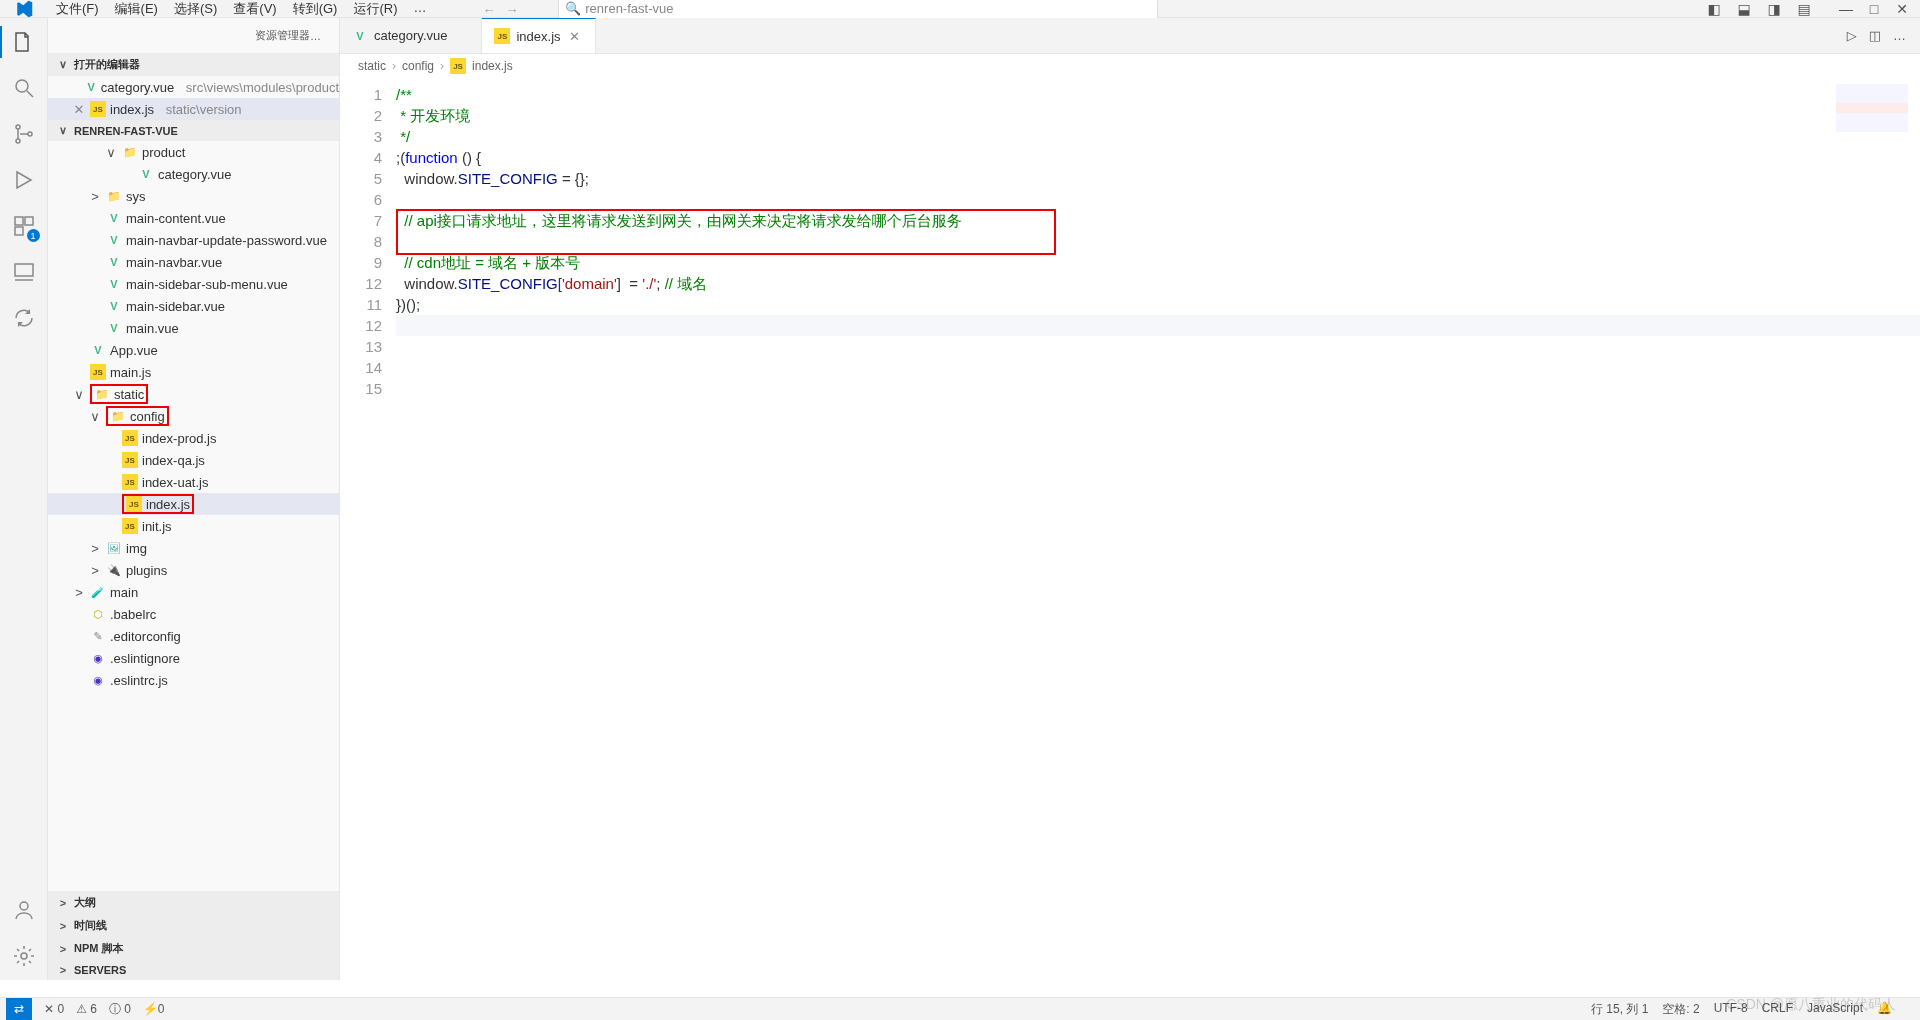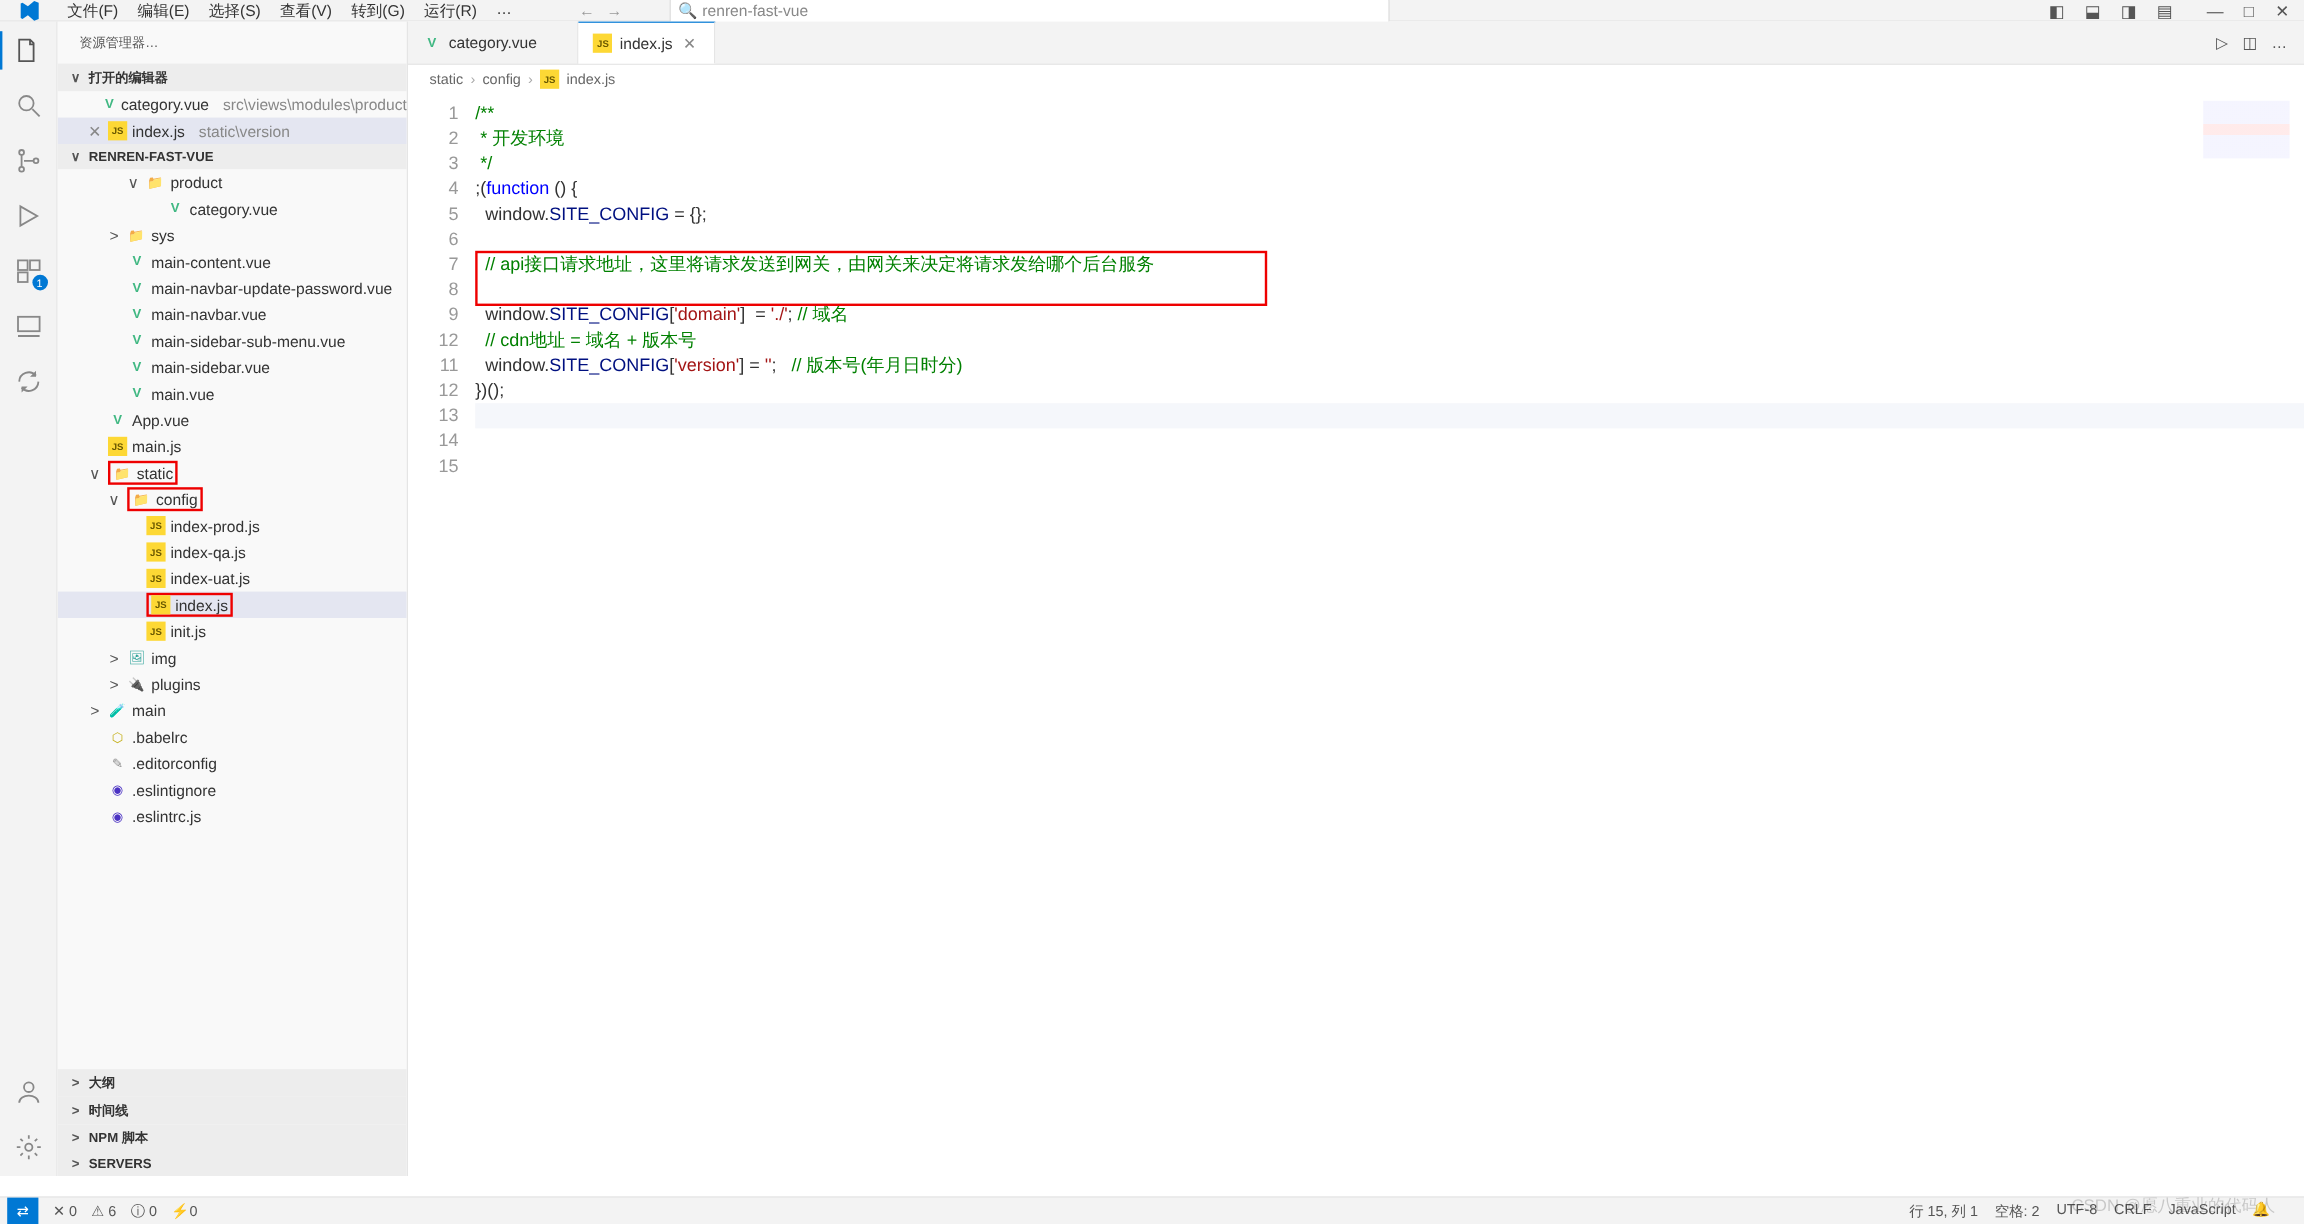"资源管理器" .side-head { justify-content: flex-start -> flex-end }
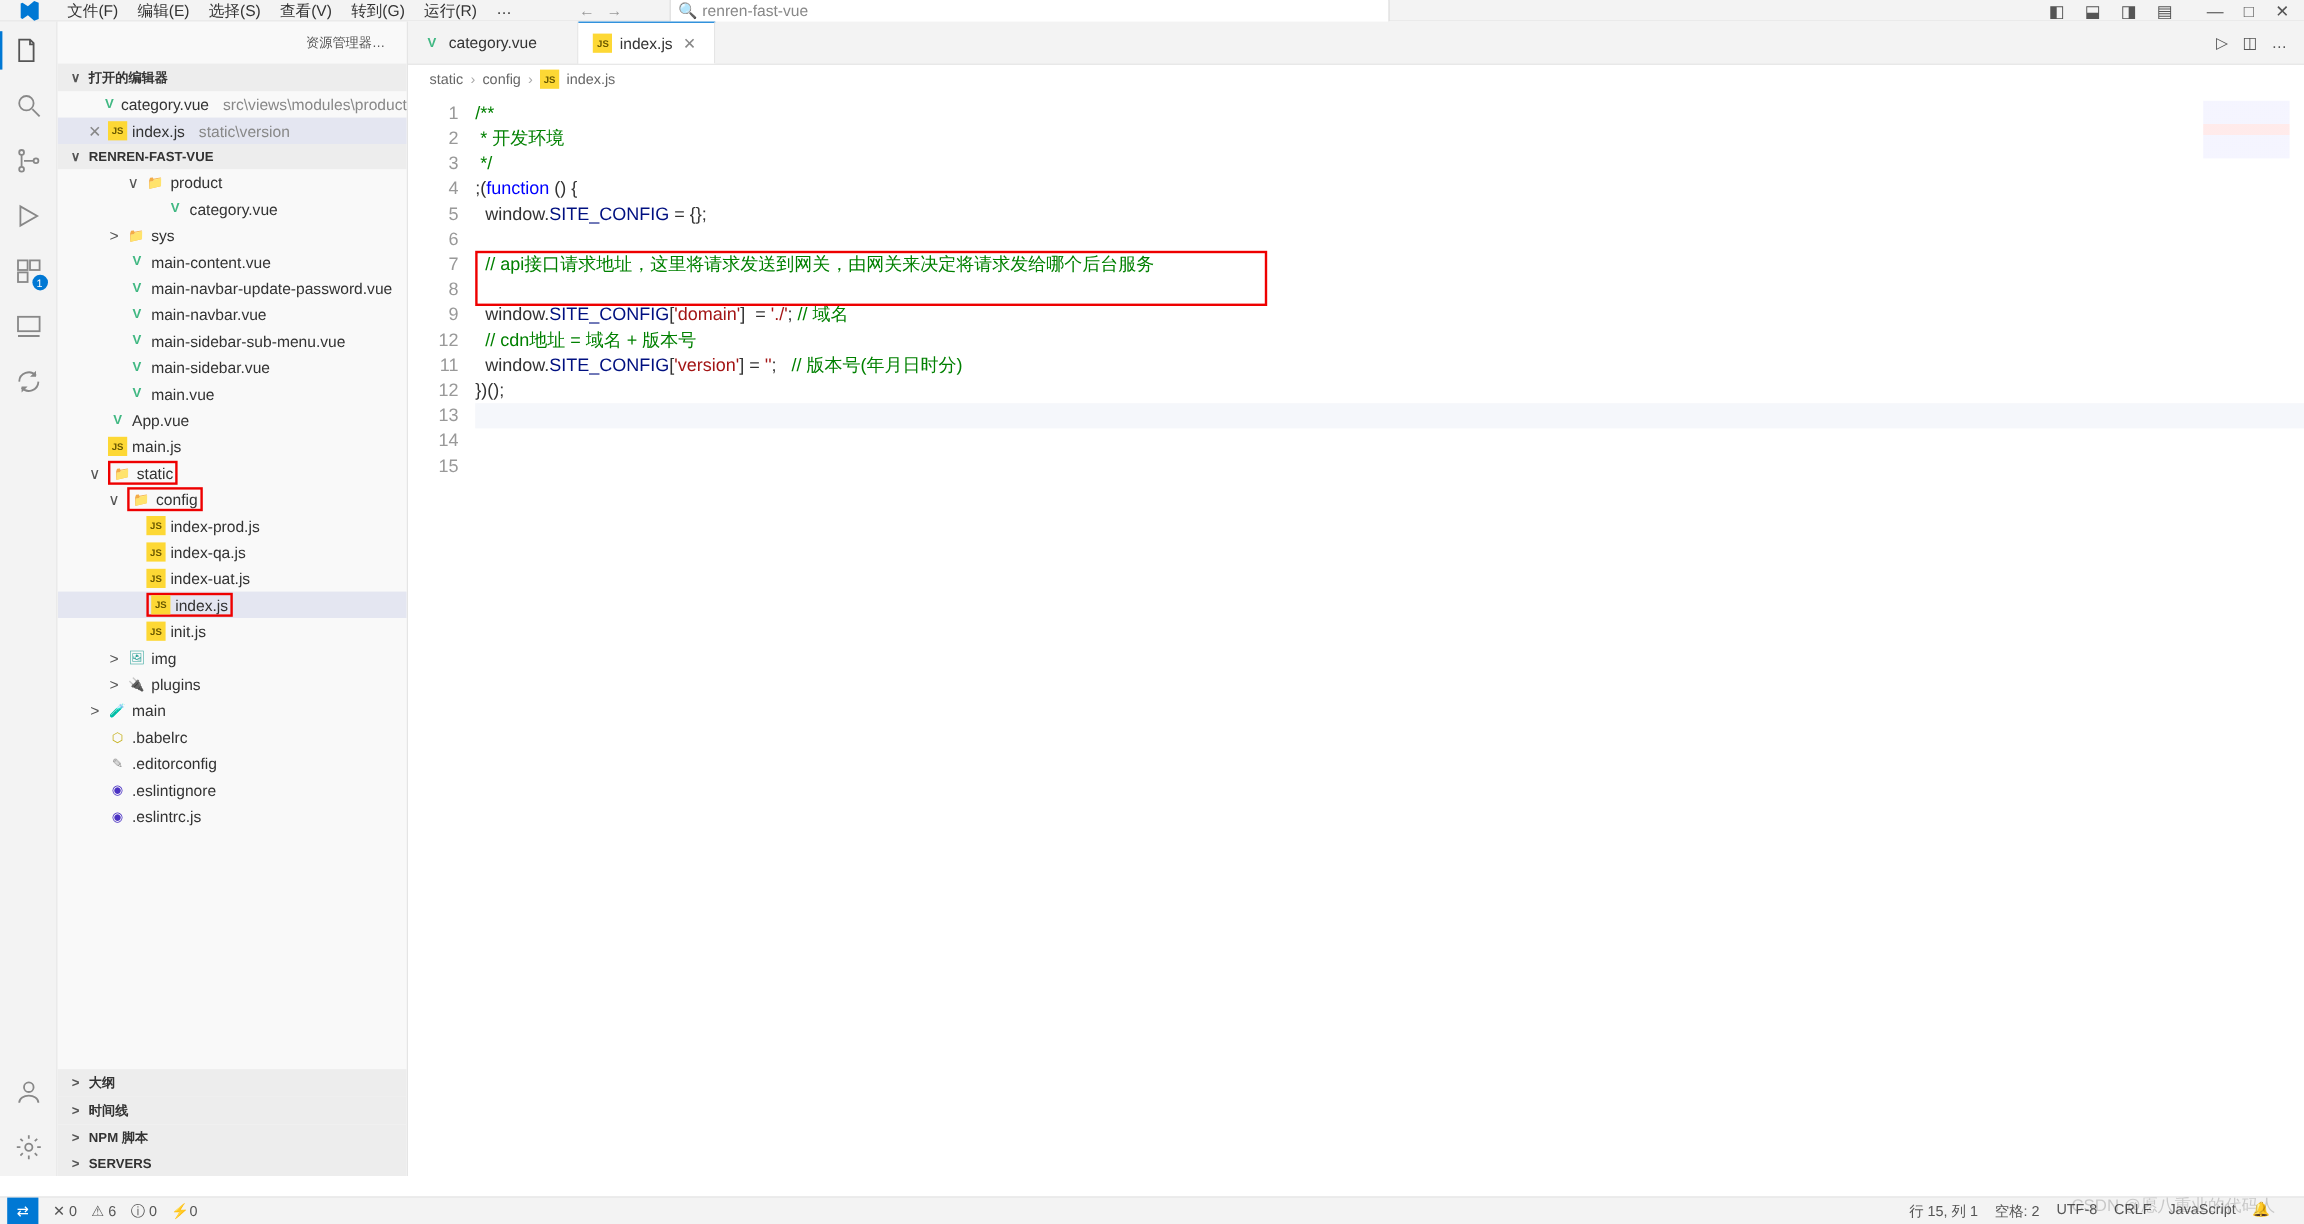"window.SITE_CONFIG['domain'] = './'; //" div.row { order: before "// cdn地址 = 域名 +" -> after "// cdn地址 = 域名 +" }
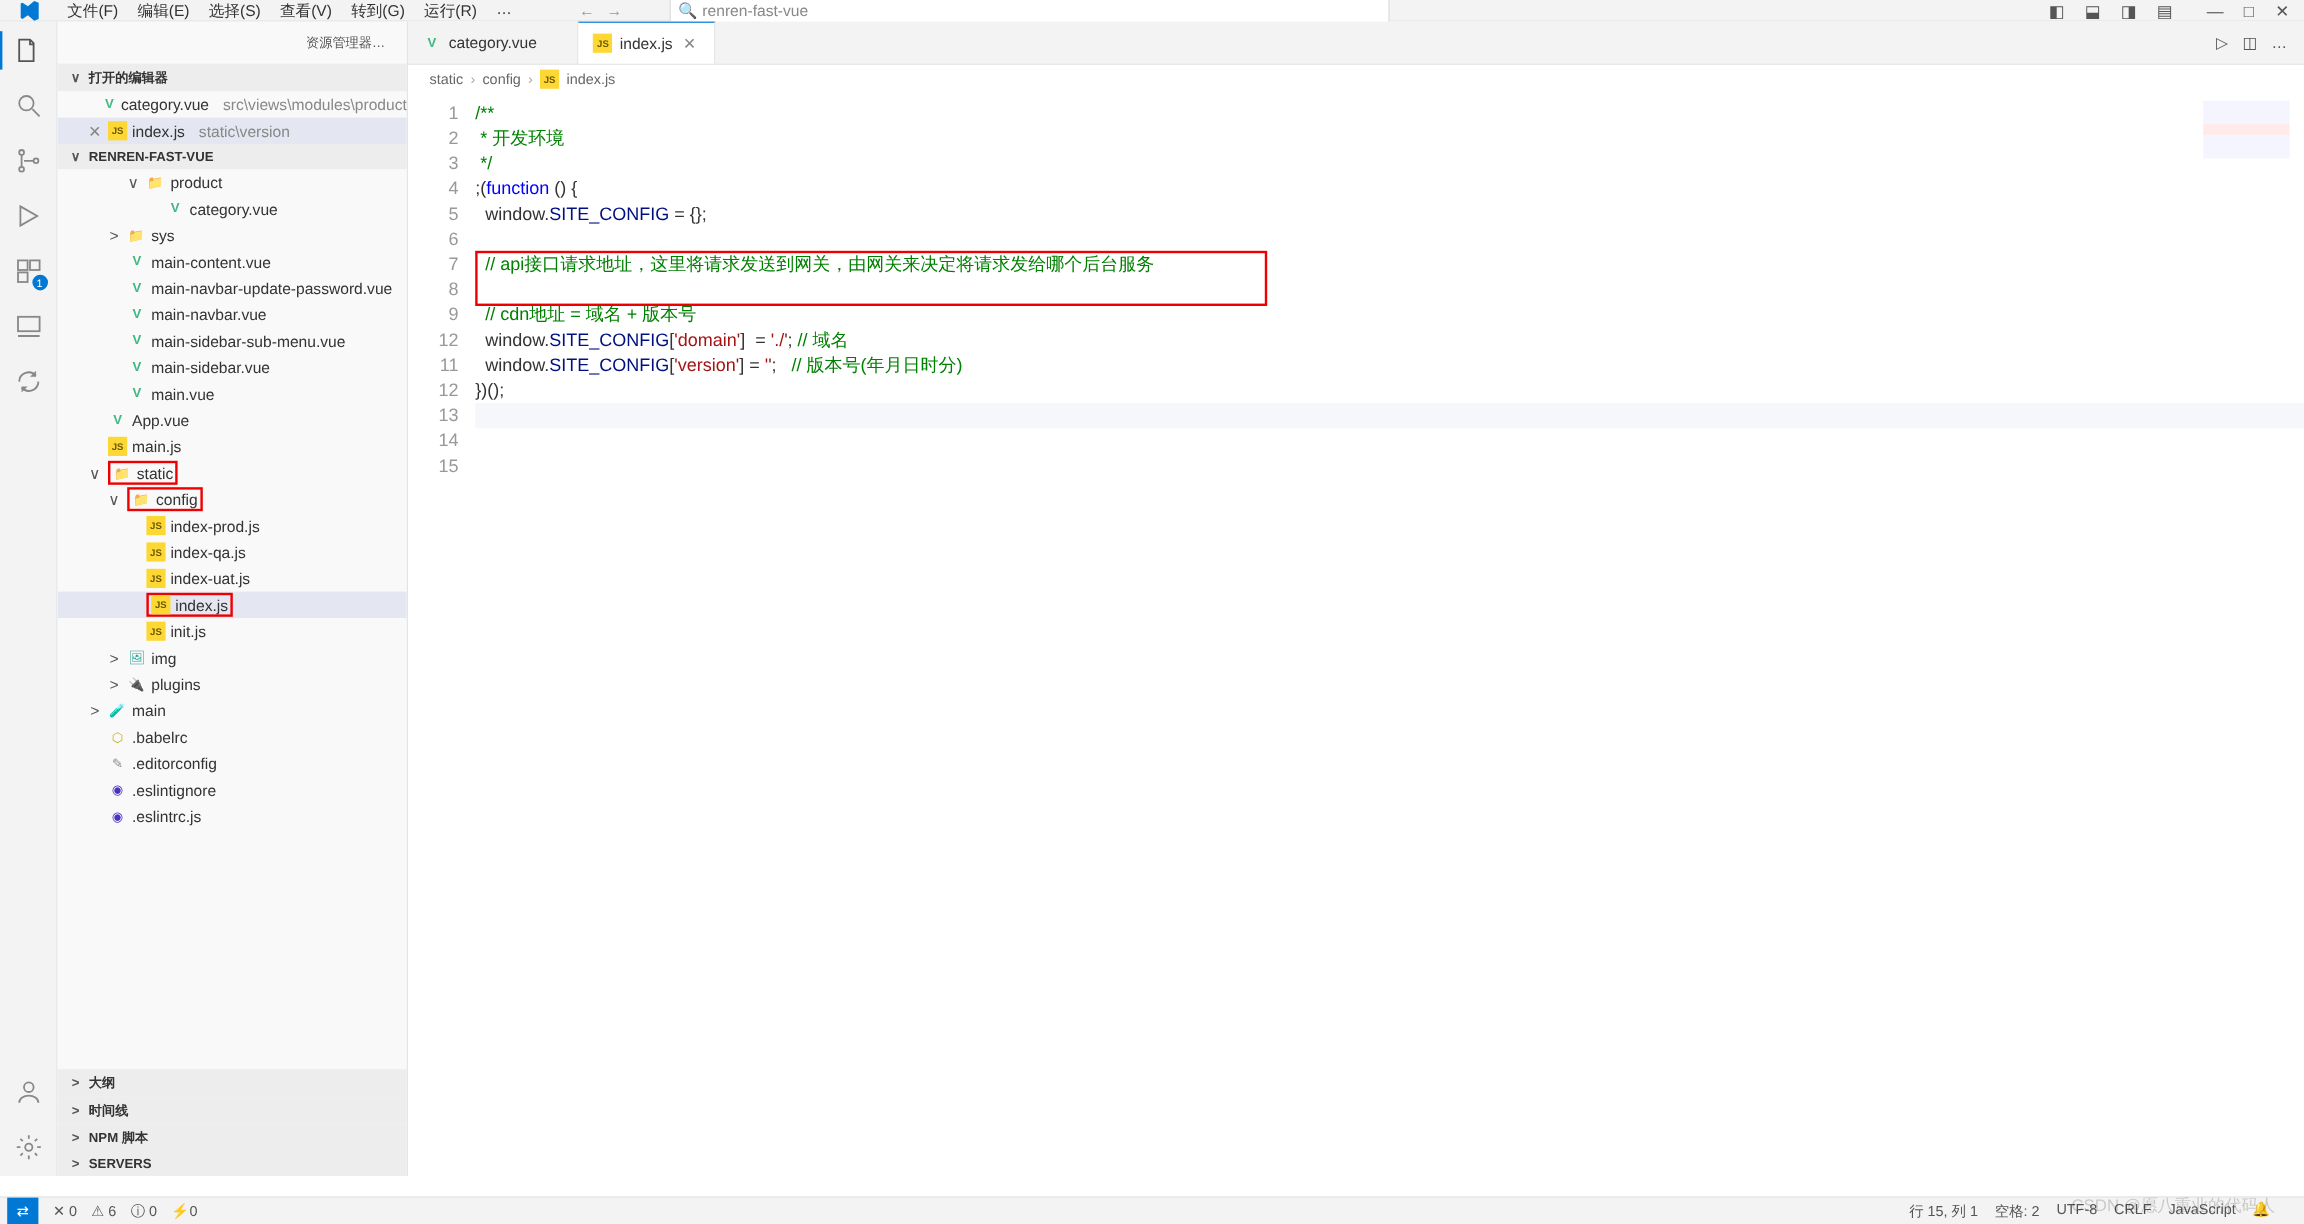"window.SITE_CONFIG['version'] = ''; //" div.row { html: <div><span> window.</span><span>SITE_CONFIG</span><span>[</span><span>'version'</span><span>] = </span><span>''</span><span>; </span><span>// 版本号(年月日时分)</span></div> -> none }
